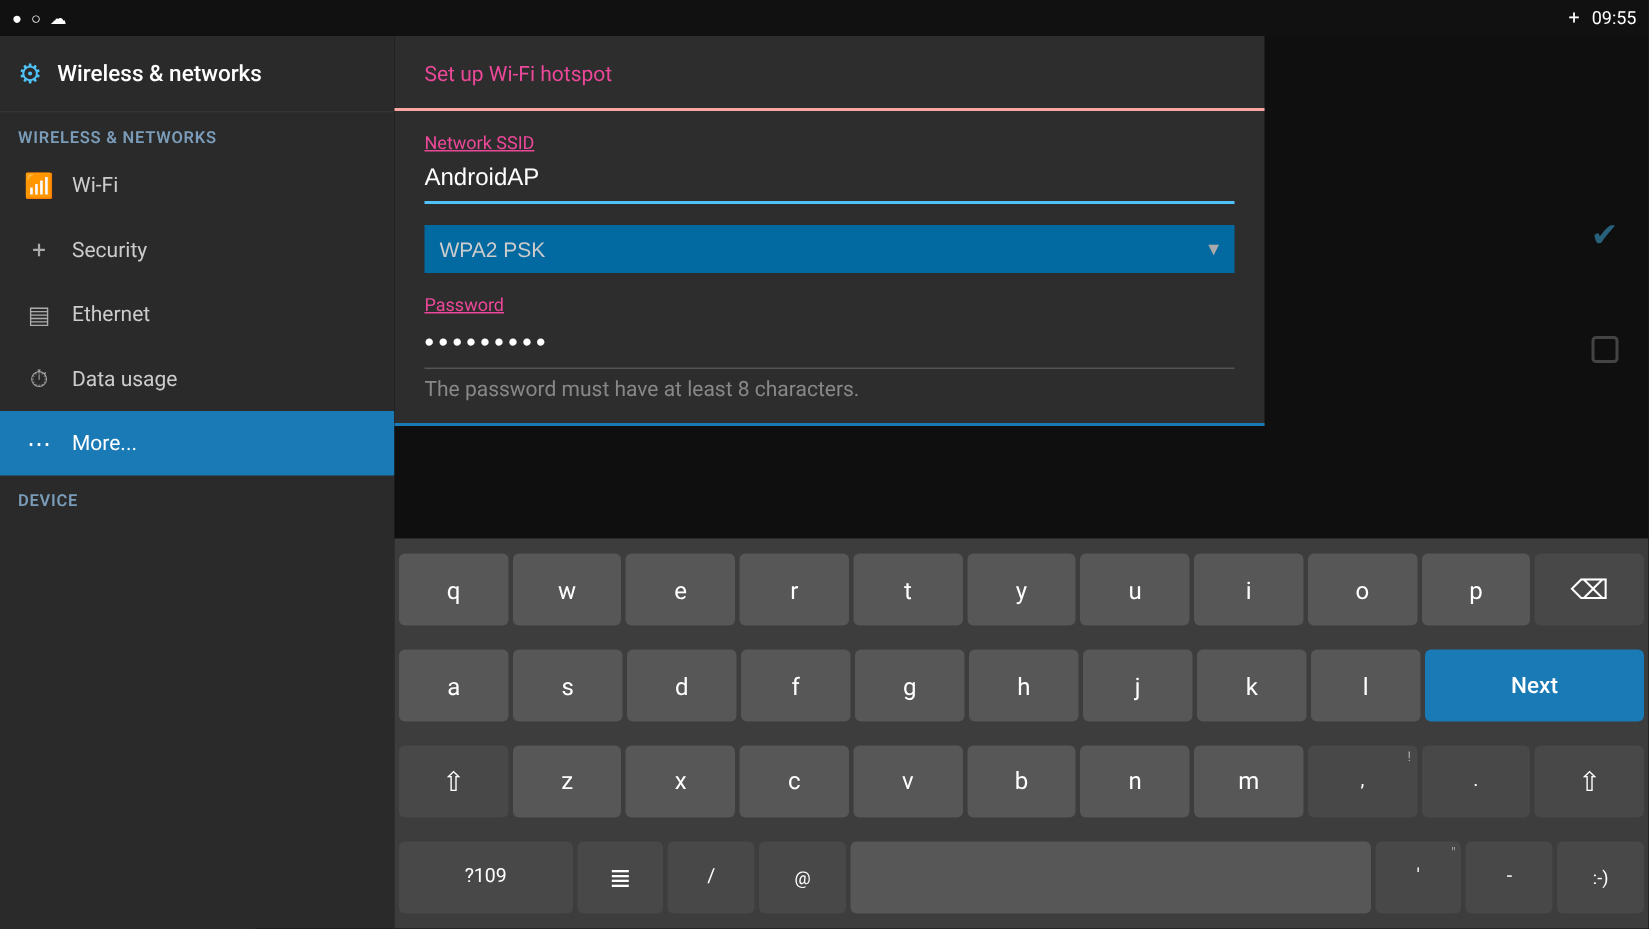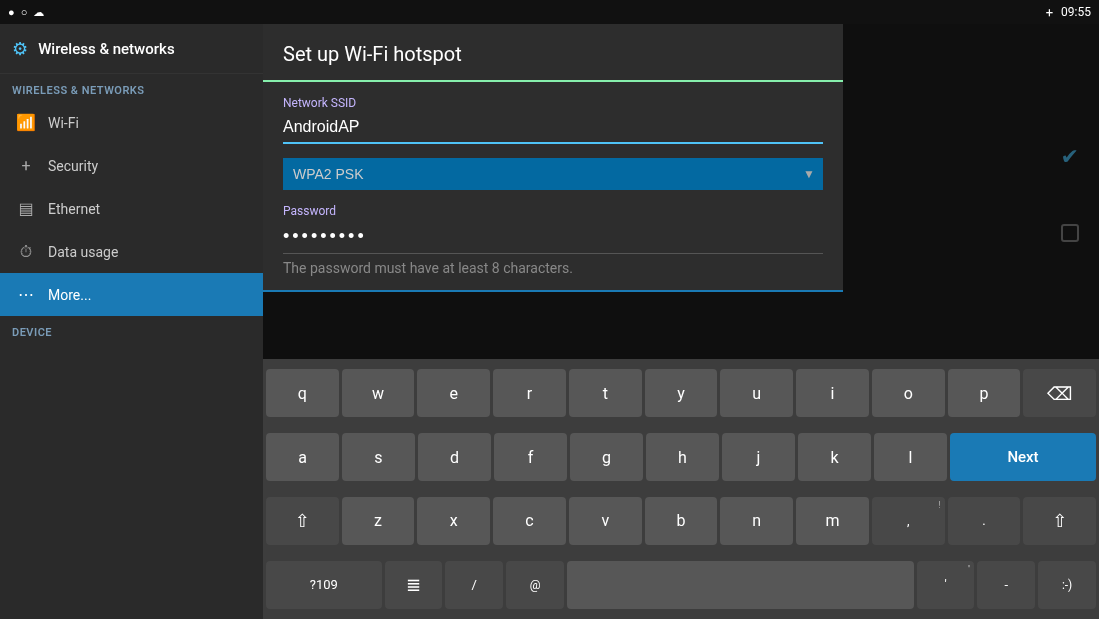"Set up Wi-Fi hotspot" .dialog-title { border-bottom: 2px solid #86efac -> 2px solid #fca5a5; color: #ffffff -> #ec4899; font-size: 20px -> 14px }
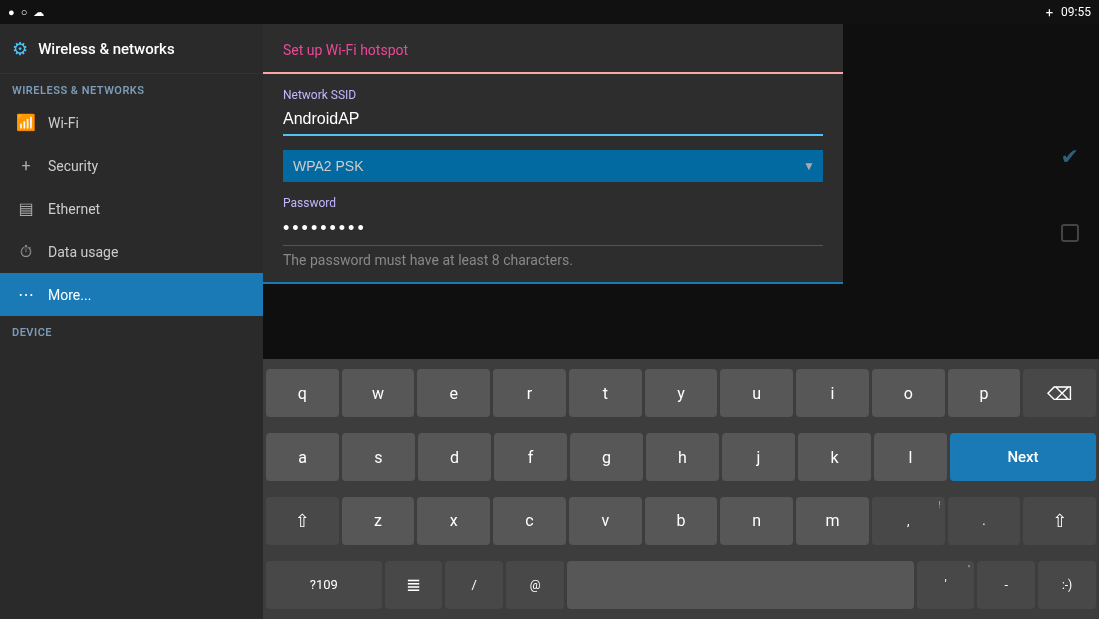"Network SSID" .field-label { color: #c4b5fd -> #ec4899; text-decoration: none -> underline }
